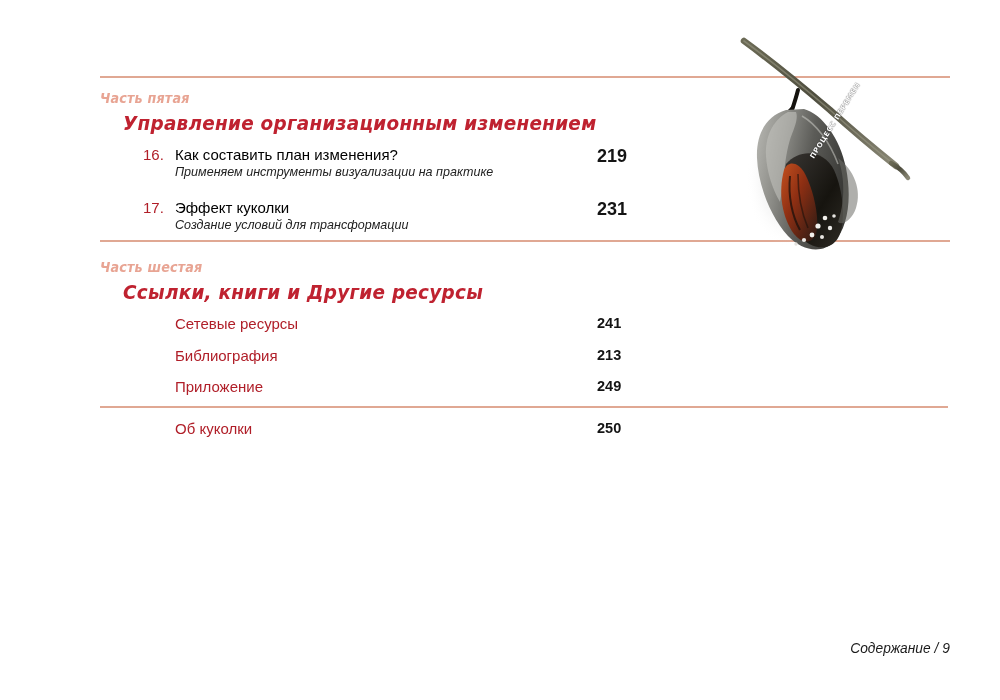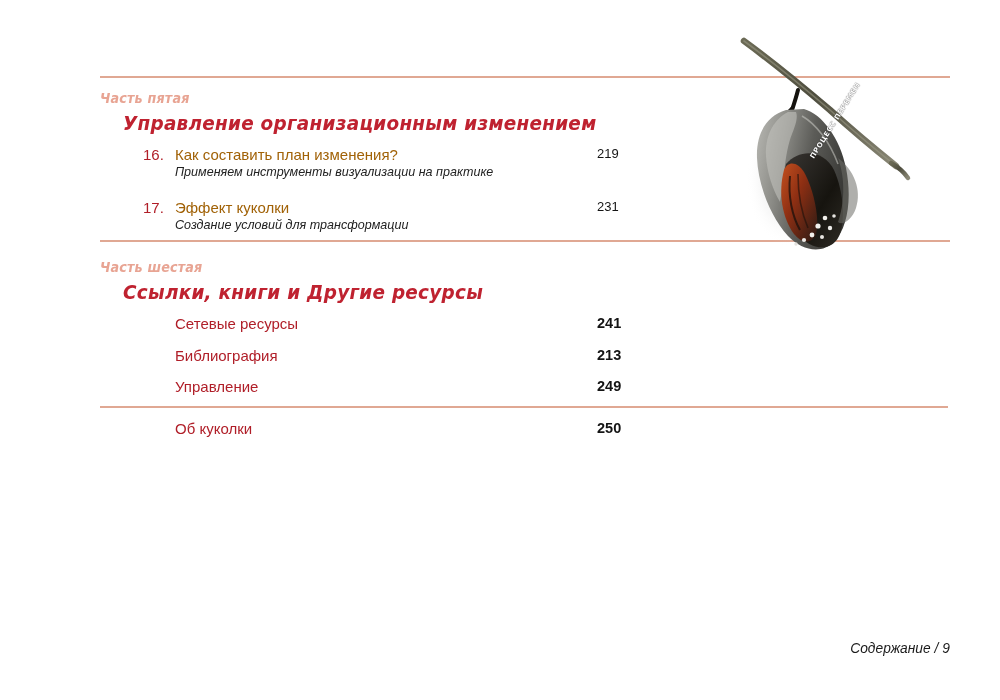"Как составить план изменения?" .entry .title { color: #a16207 -> #000000 }
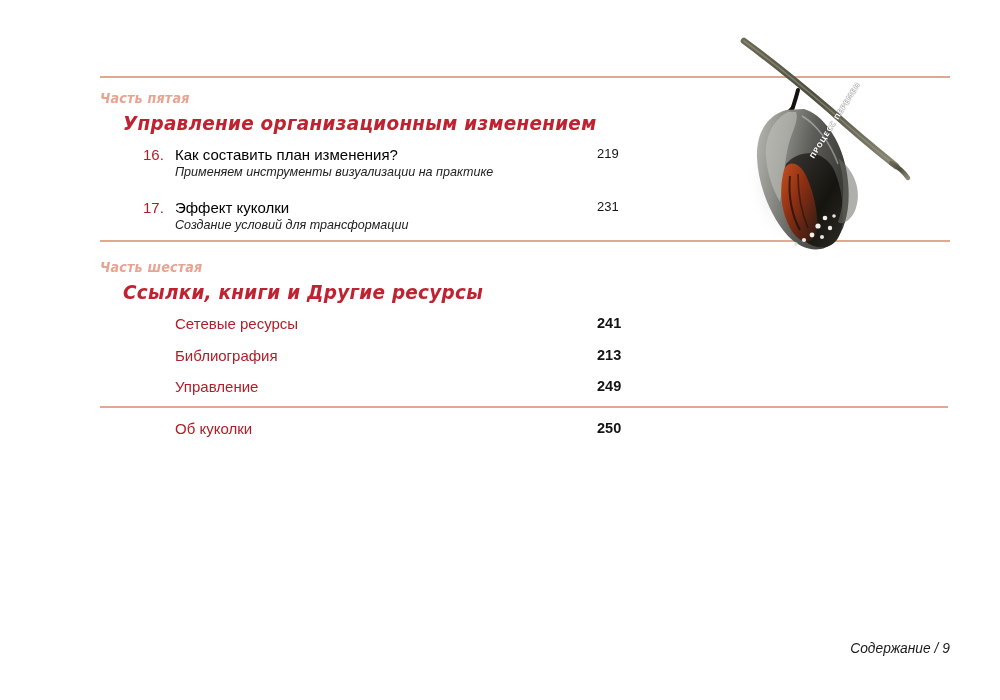"219" .entry .page-no { font-size: 13px -> 18px; font-weight: normal -> bold }
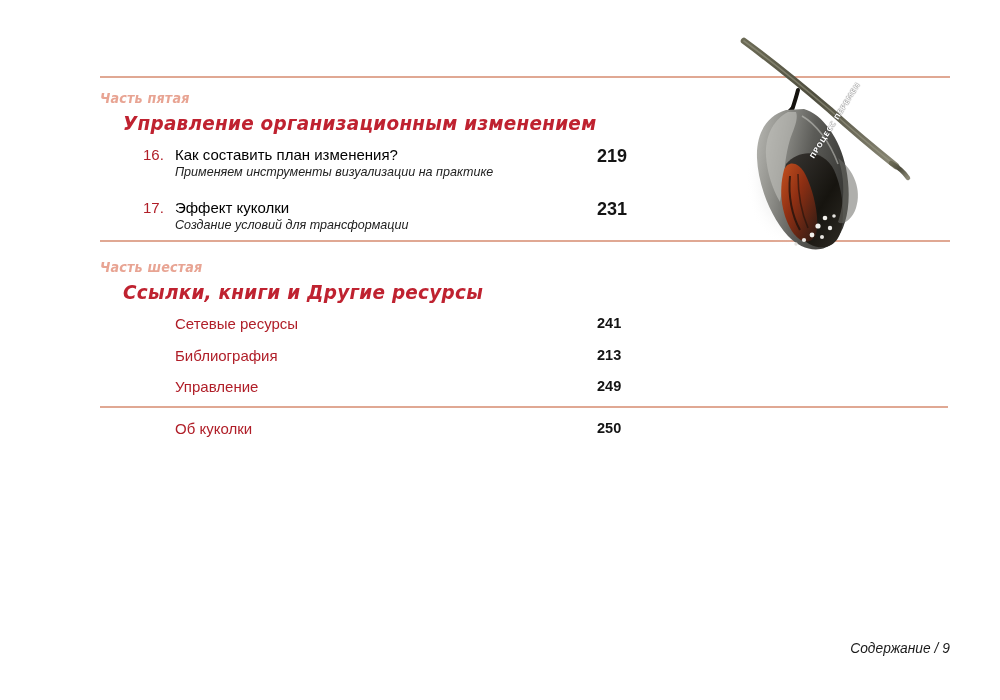"Управление" span.title { text: Управление -> Приложение }
